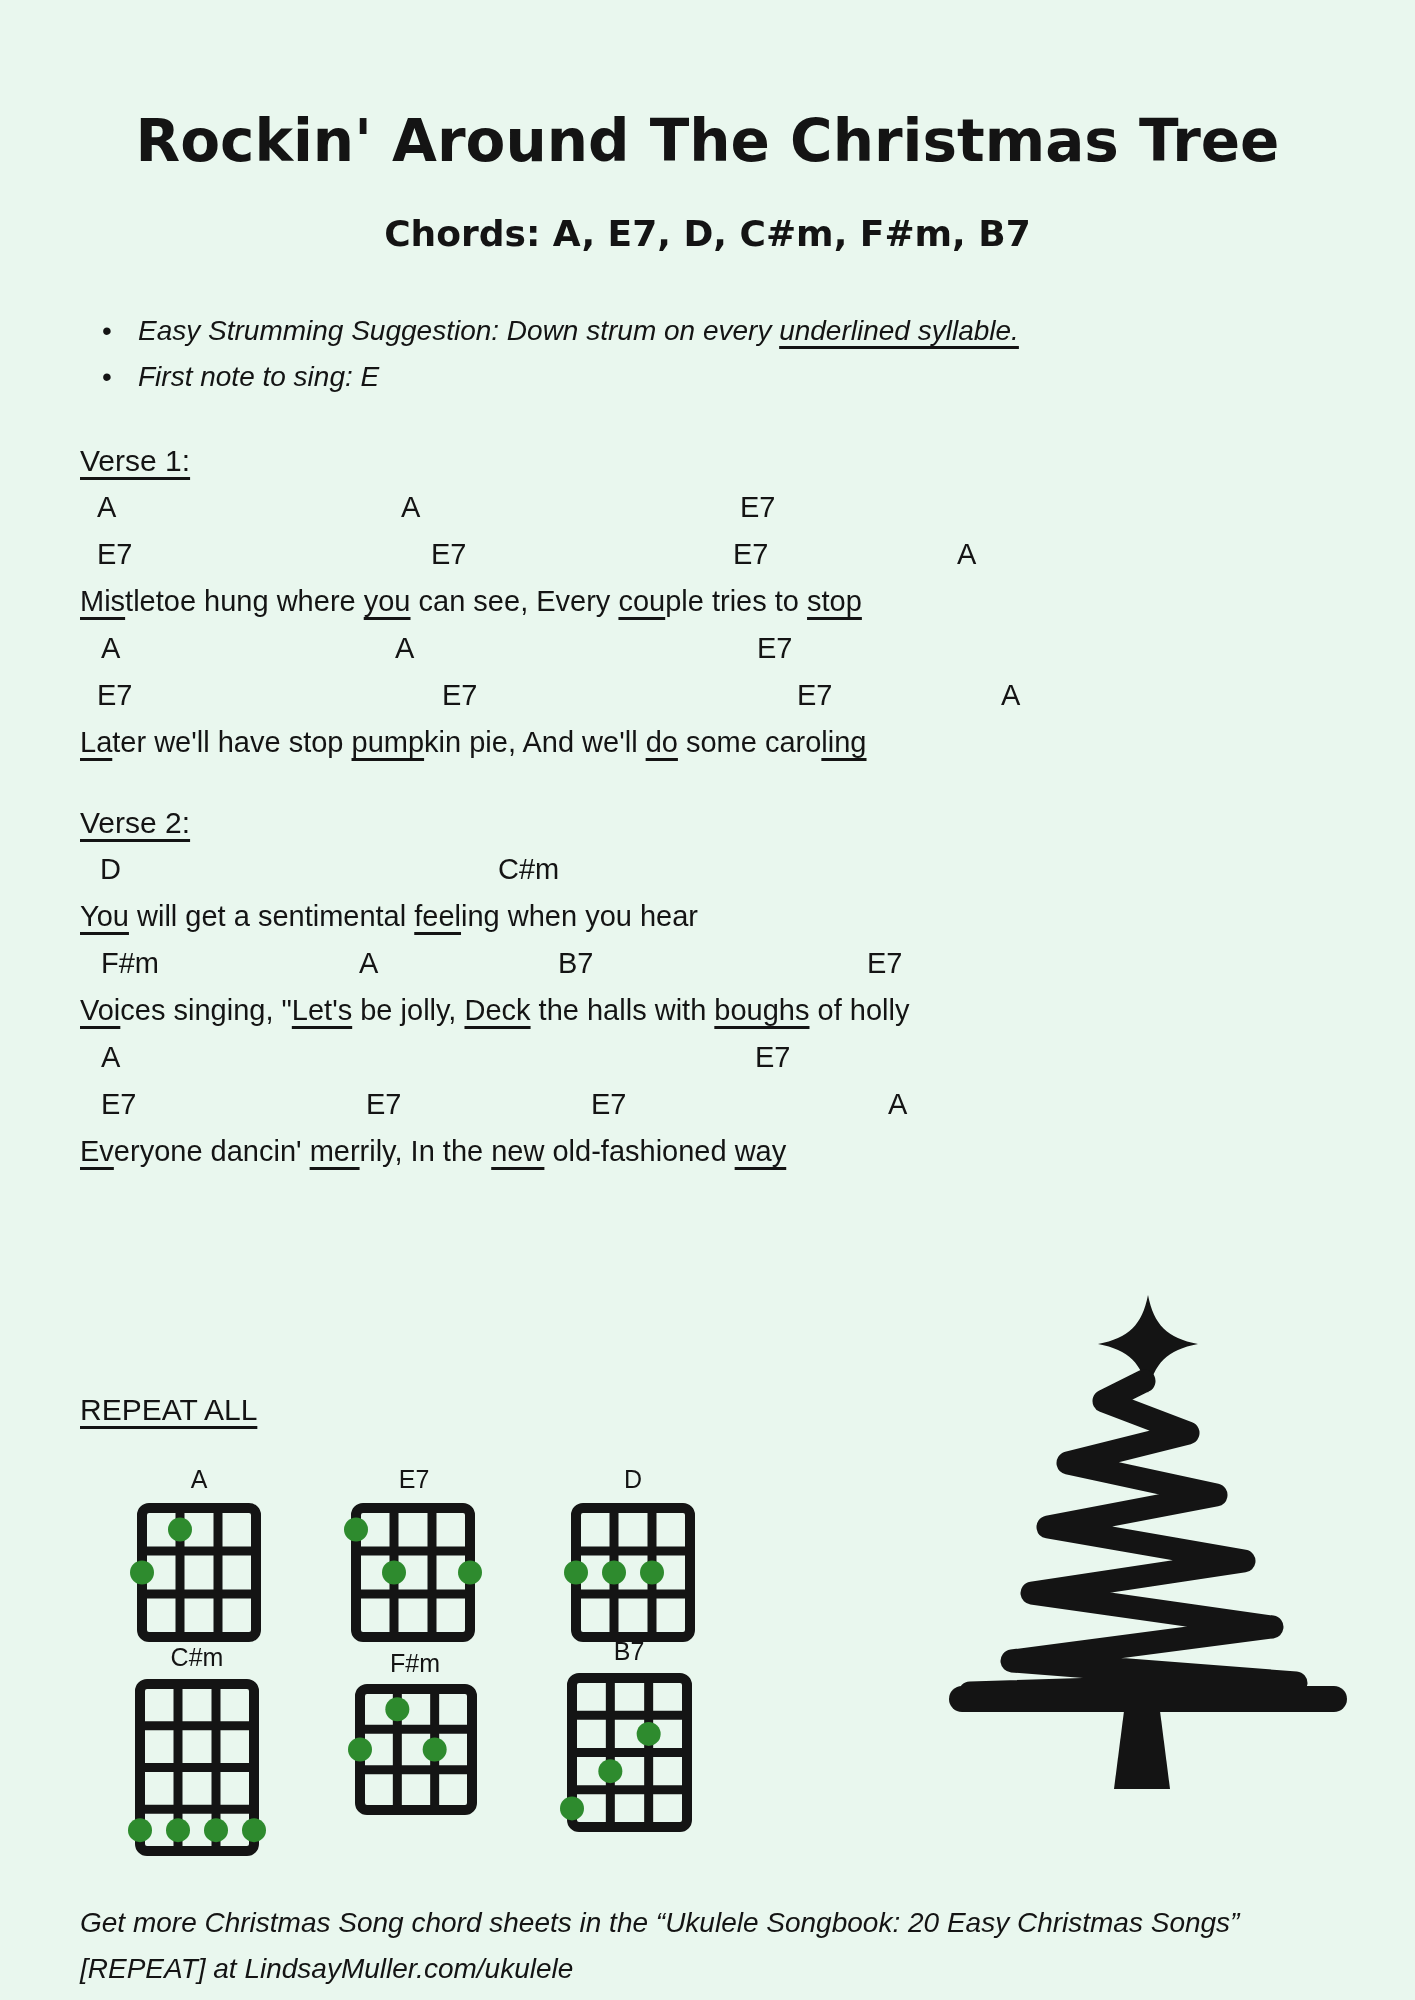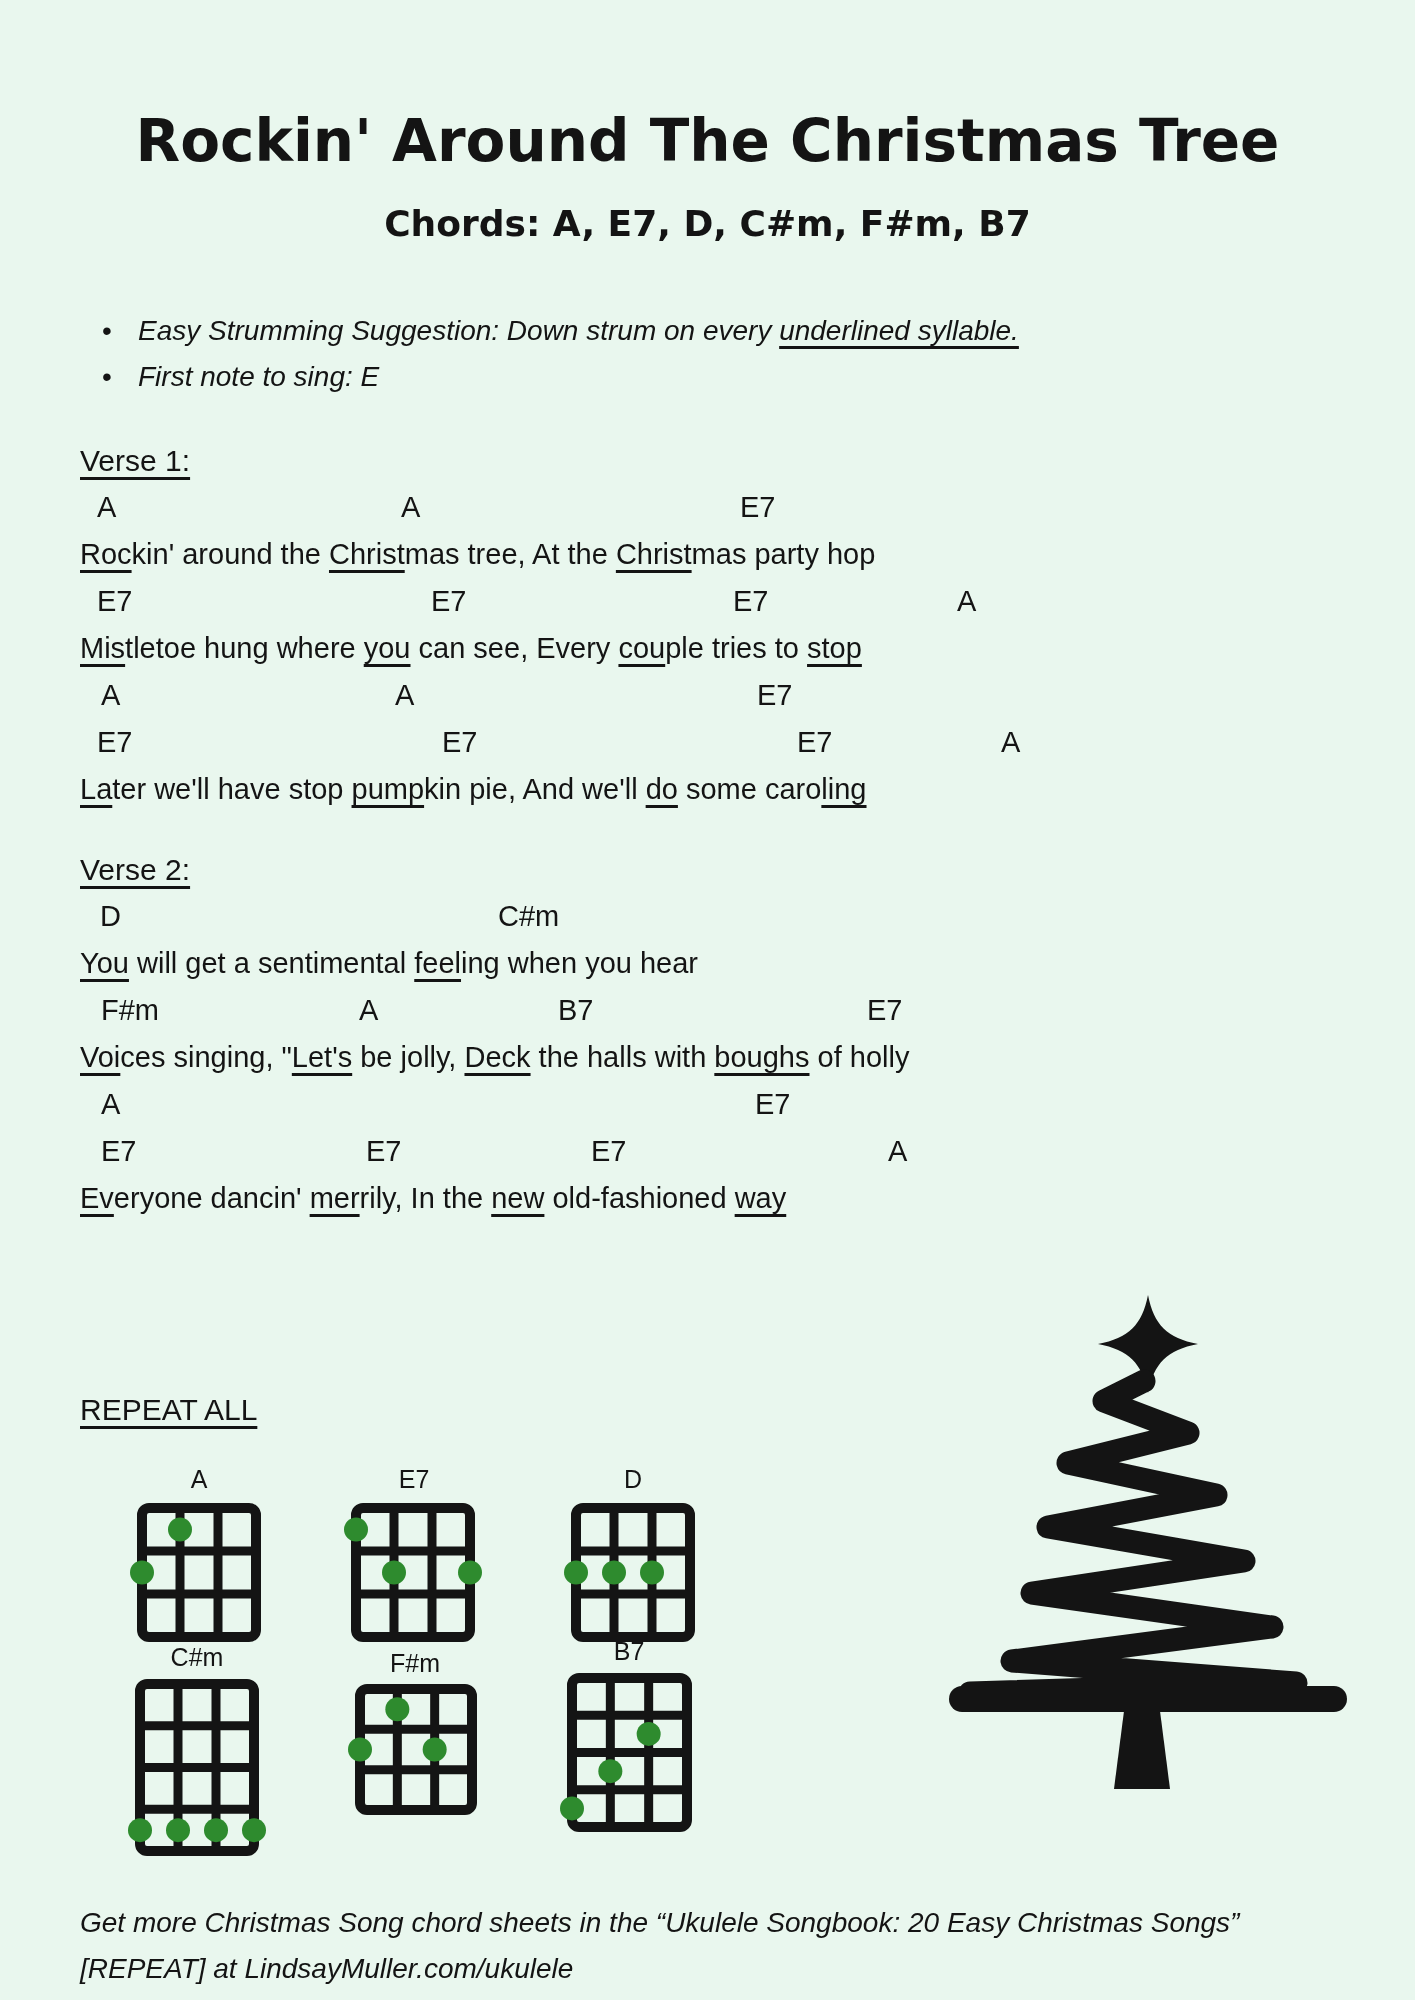"Chords: A, E7, D, C#m," .subtitle { top: 206px -> 216px }
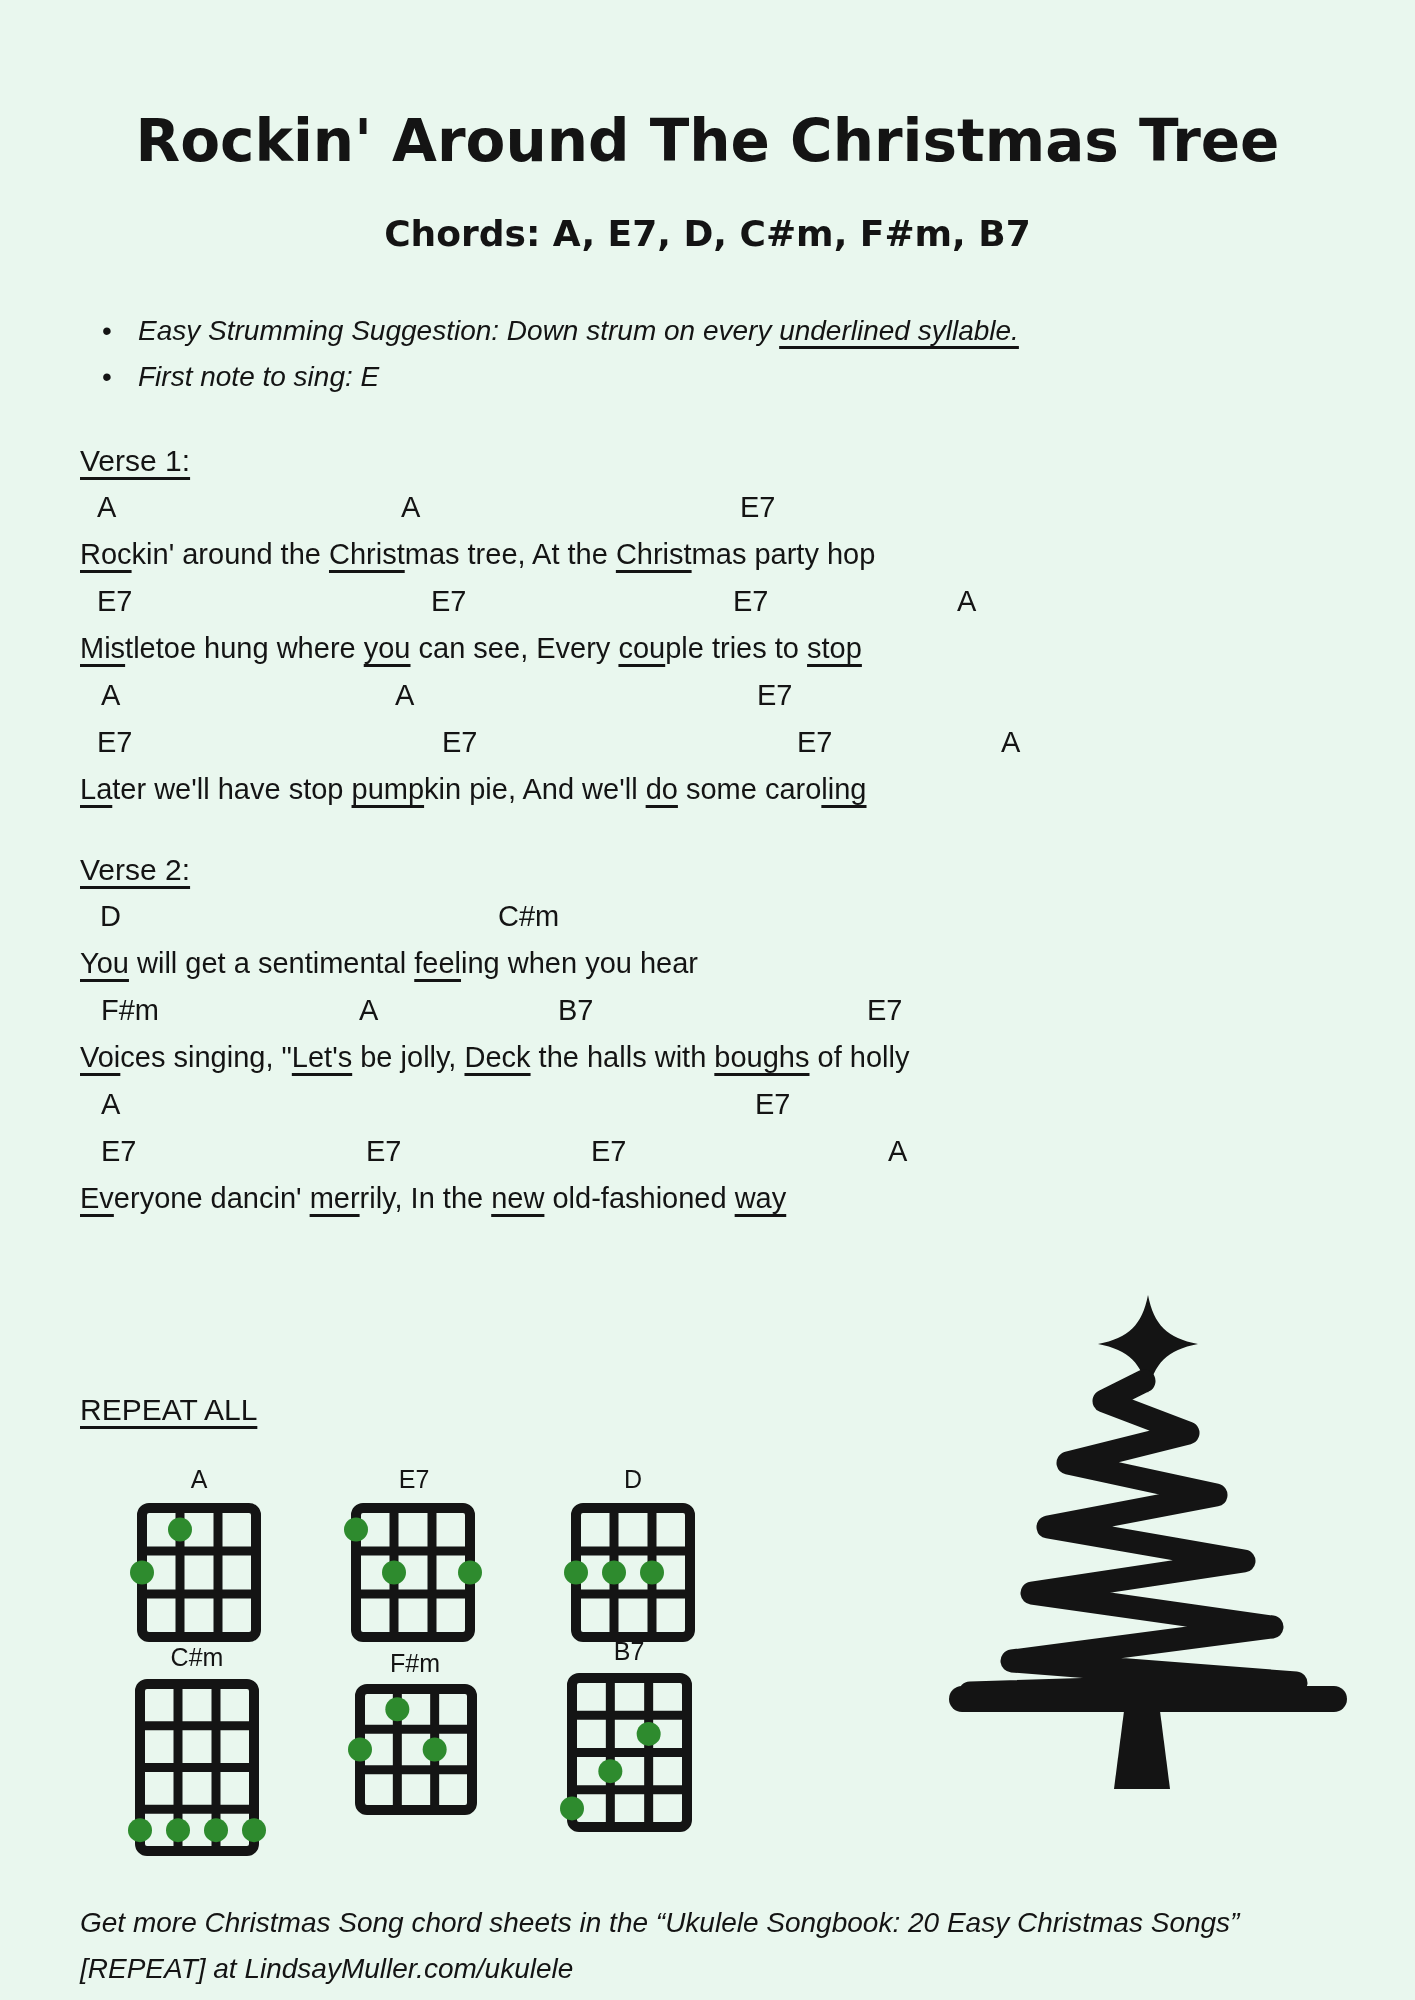"Rockin' around the Christmas tree," div.lyric-row { html: <div><span>Roc</span><span>kin' around the </span><span>Christ</span><span>mas tree, At the </span><span>Christ</span><span>mas party hop</span></div> -> none }
